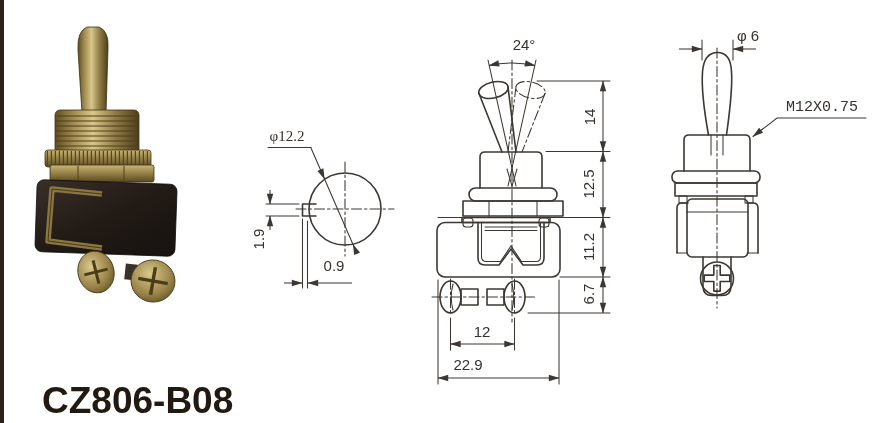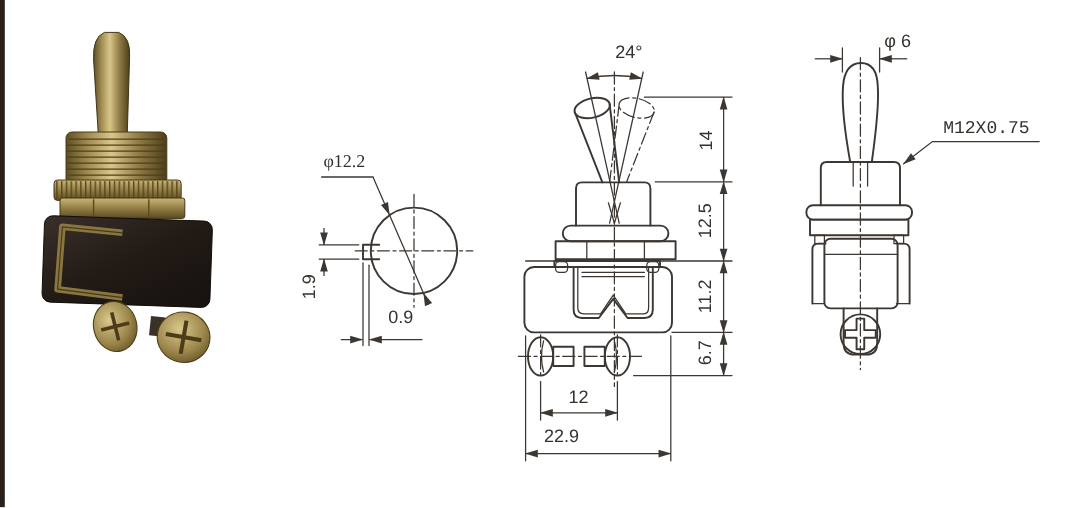"CZ806-B08" div.pcode { html: none -> <div>CZ806-B08</div> }
